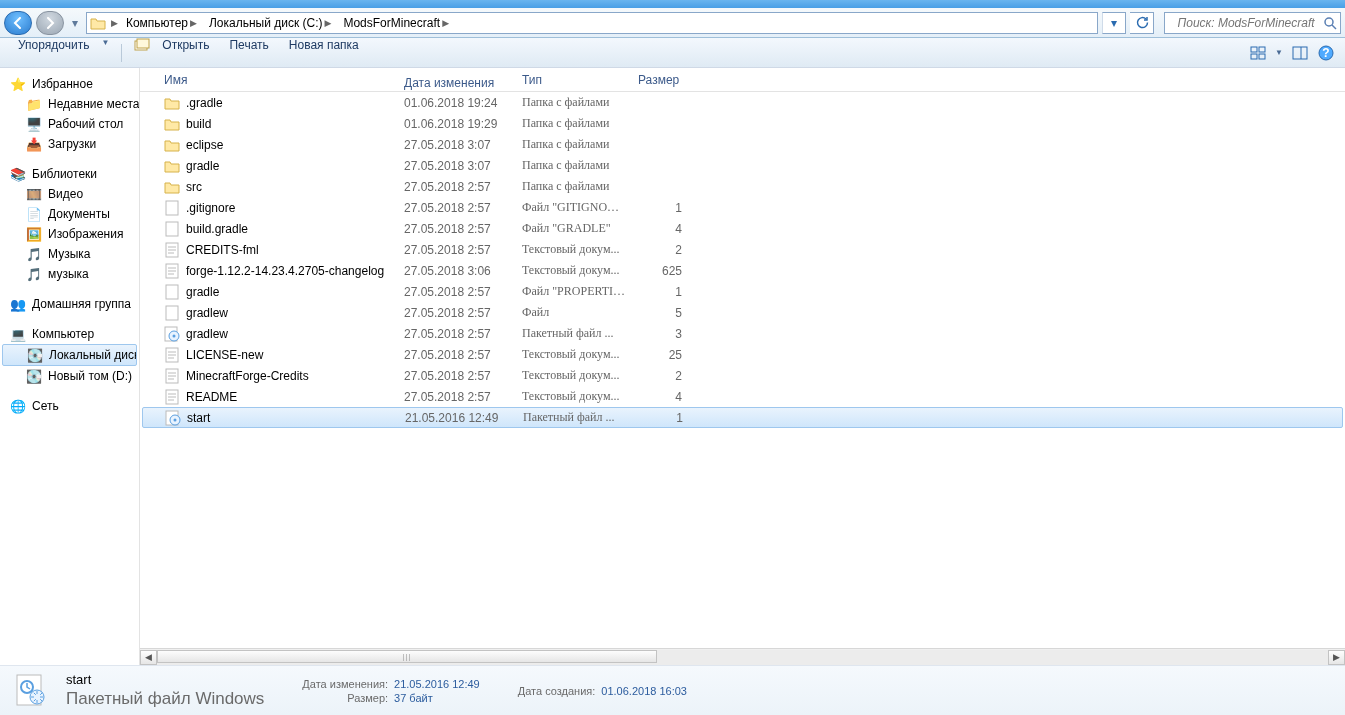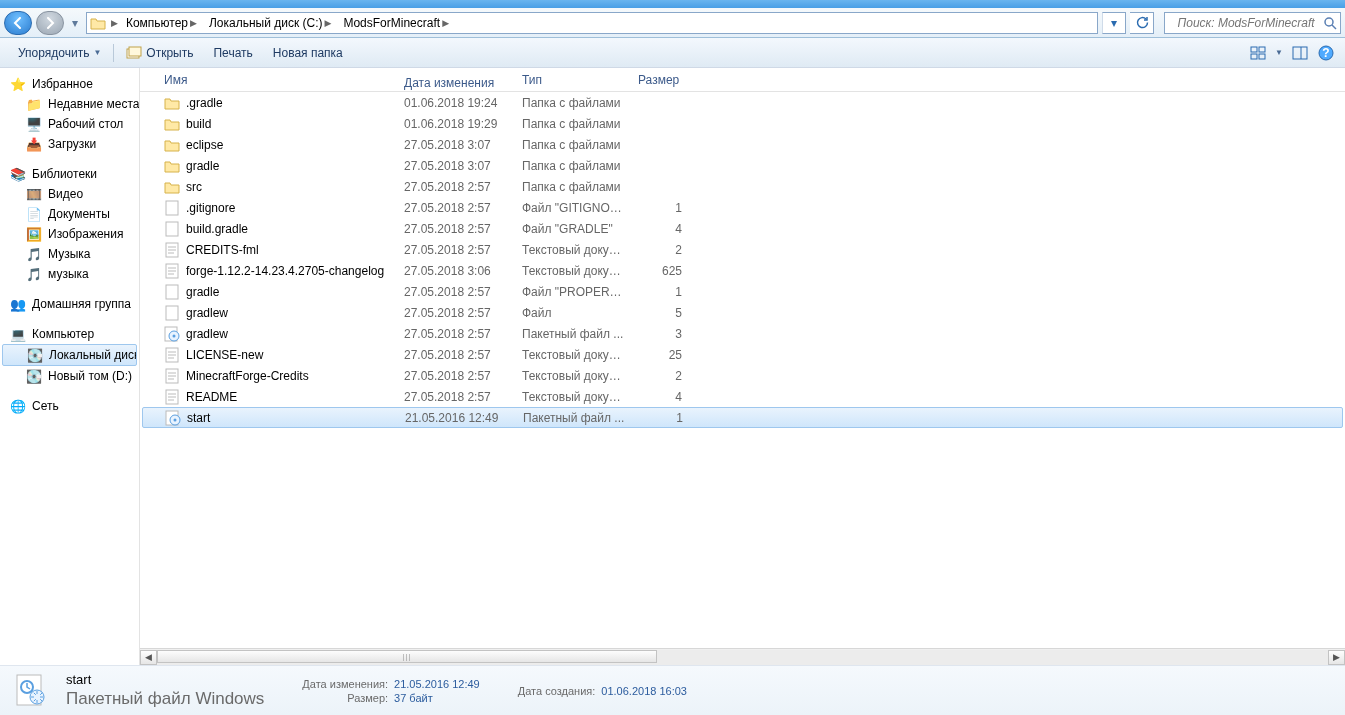"Упорядочить" .tb-item { align-items: center -> flex-start; gap: none -> 8px }
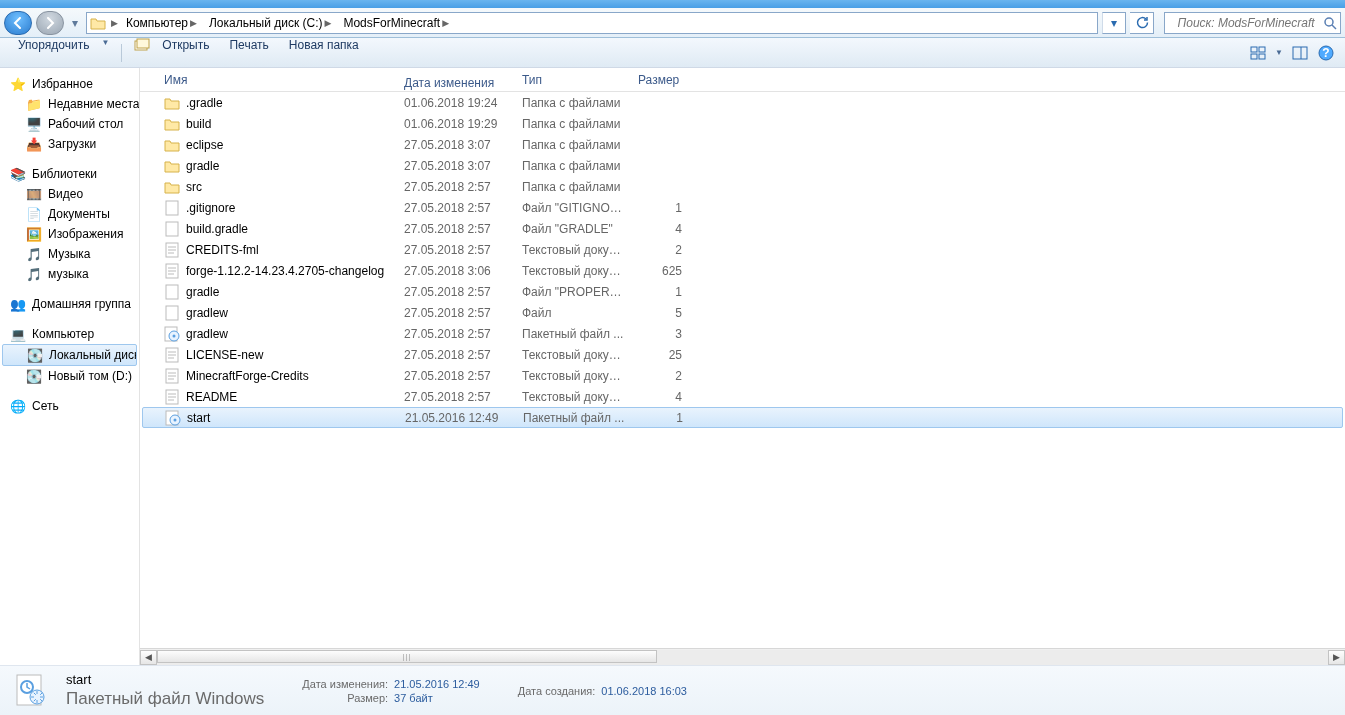"Папка с файлами" .cell.type { font-family: none -> Liberation Serif, serif }
